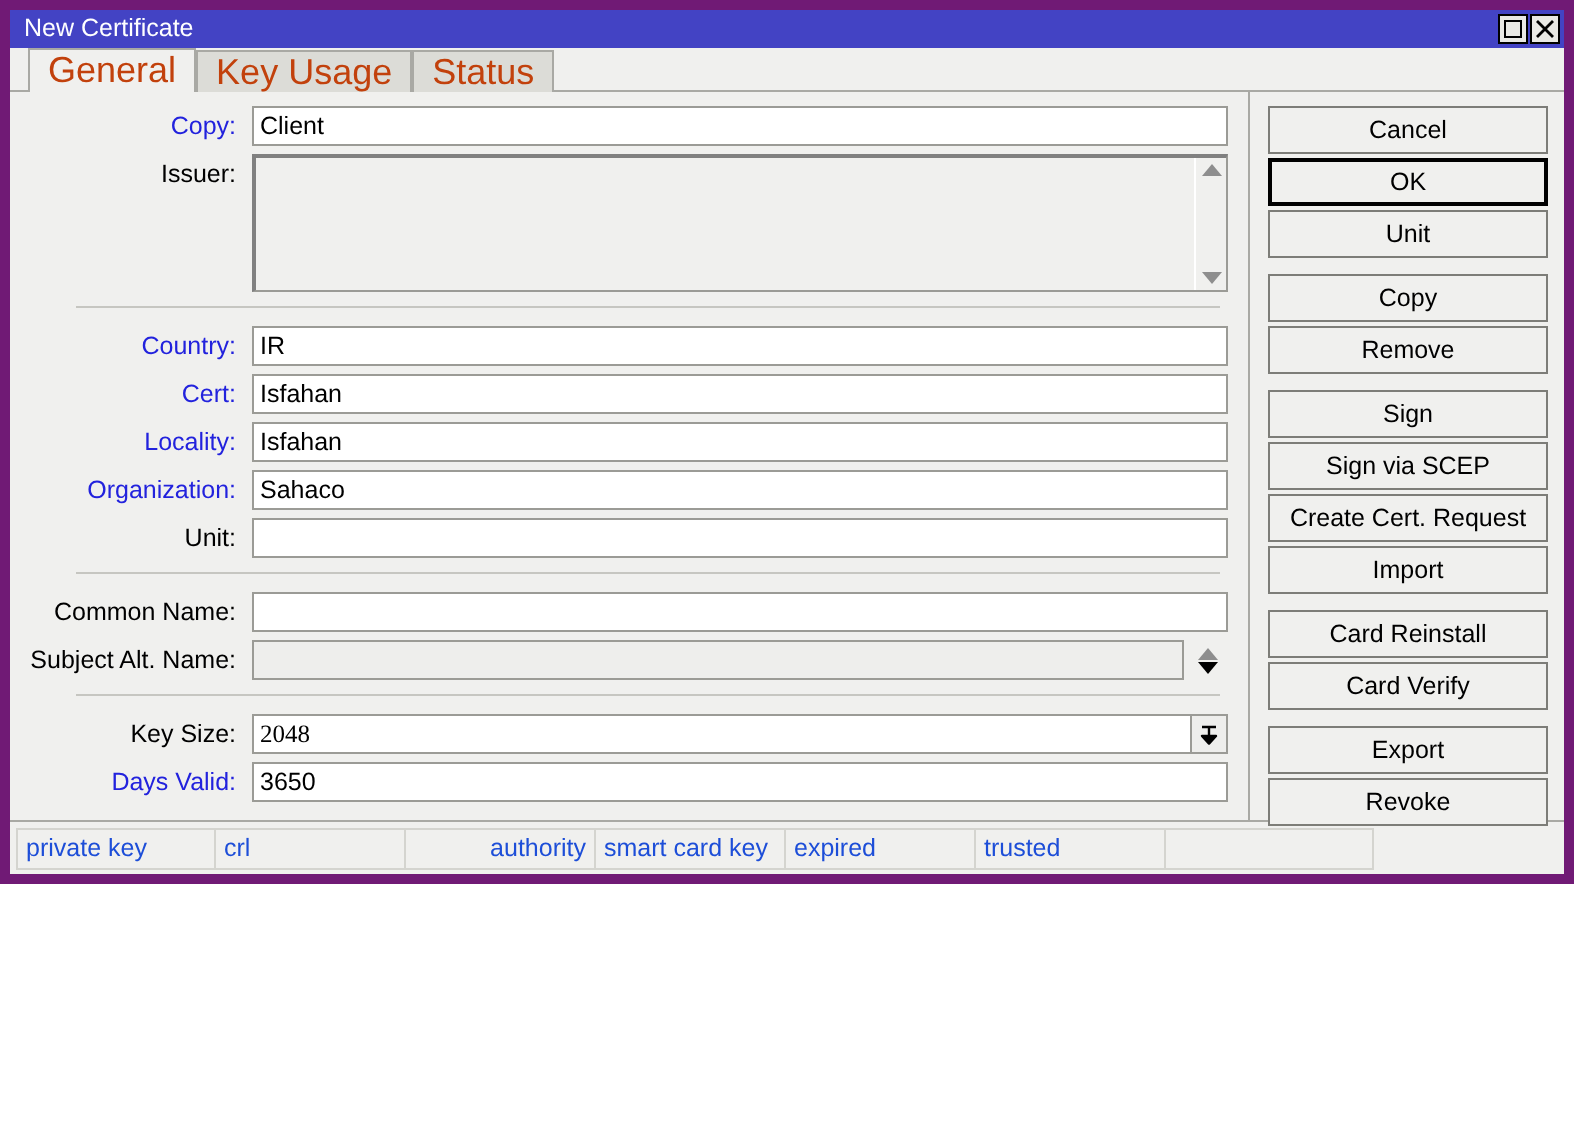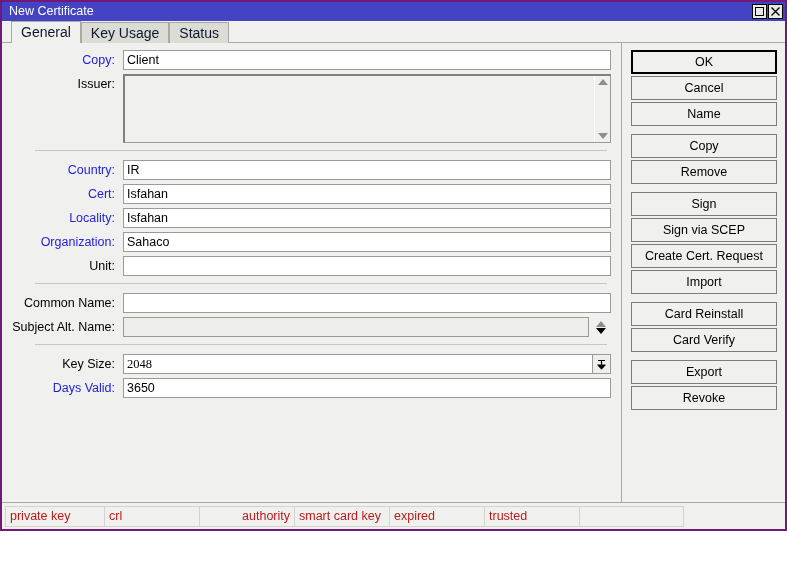"New Certificate" .window { border: 2px solid #701a75 -> 5px solid #701a75; height: 531px -> 442px }
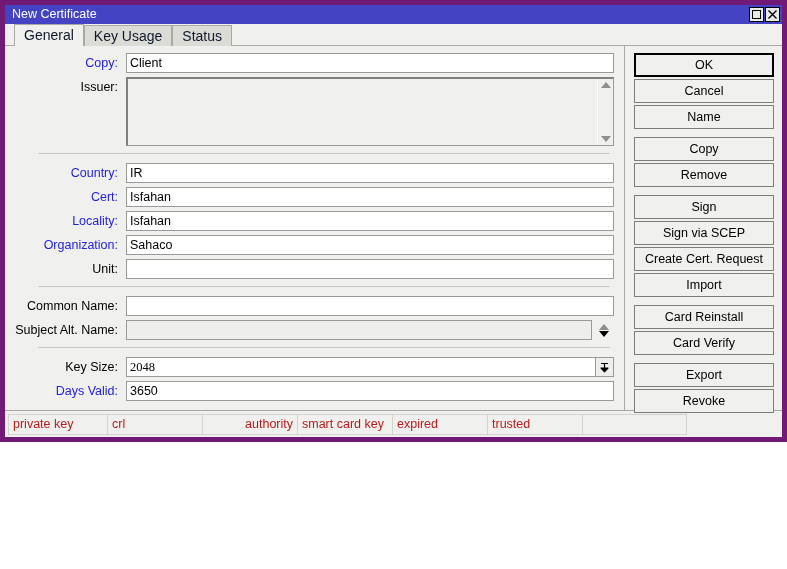"General" .tab { color: #0f172a -> #c2410c; font-size: 14px -> 18px }
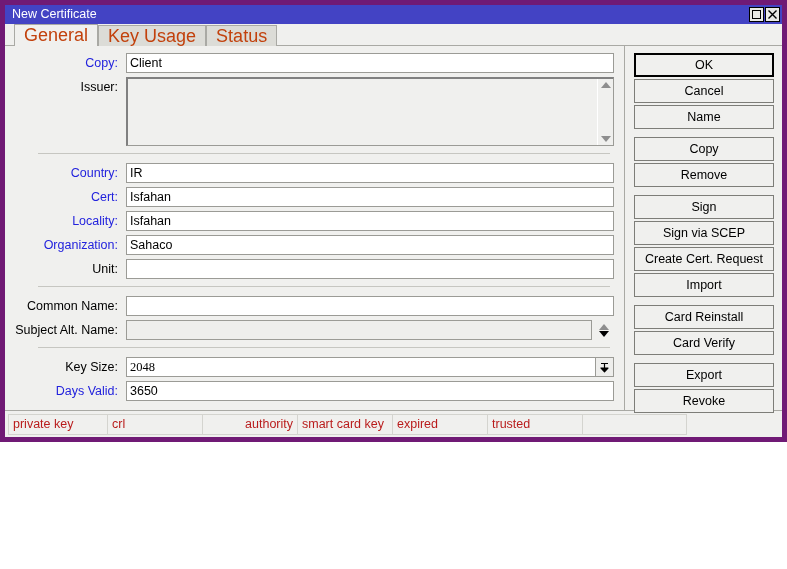"OK" button.btn { order: before "Cancel" -> after "Cancel" }
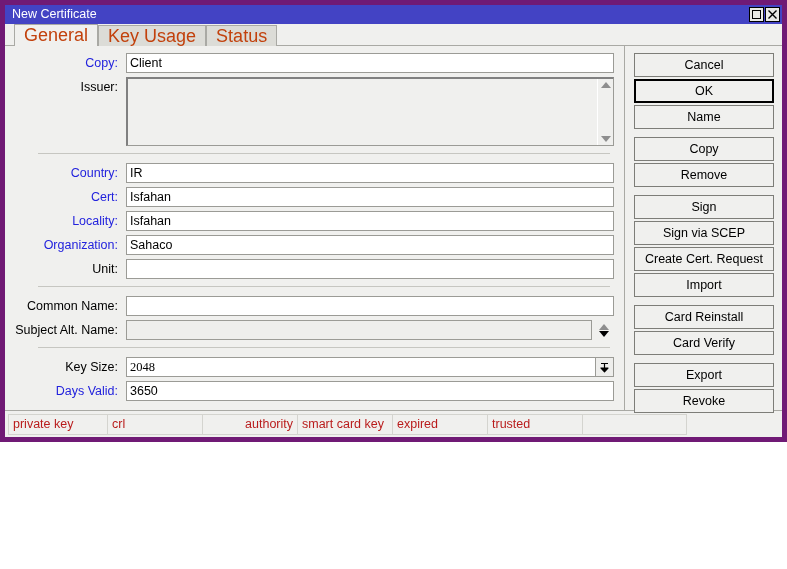"Name" button.btn { text: Name -> Unit }
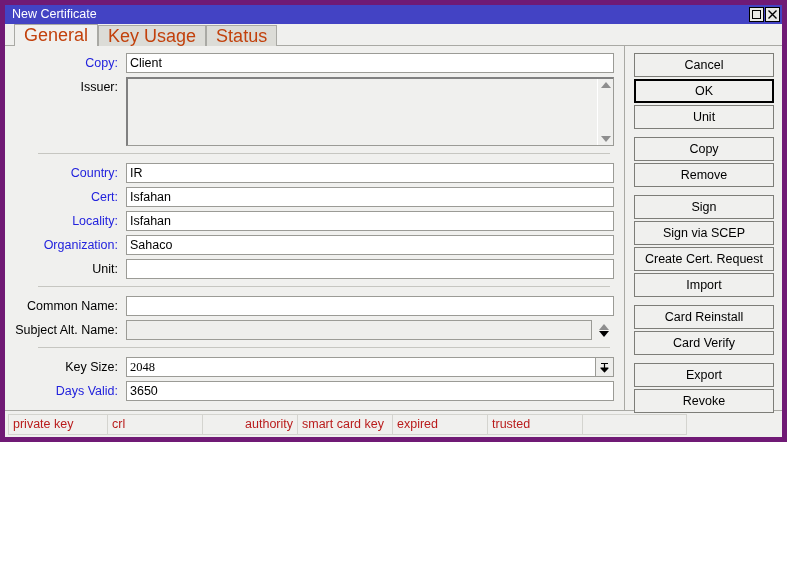"private key" .status-cell { color: #b91c1c -> #1d4ed8 }
